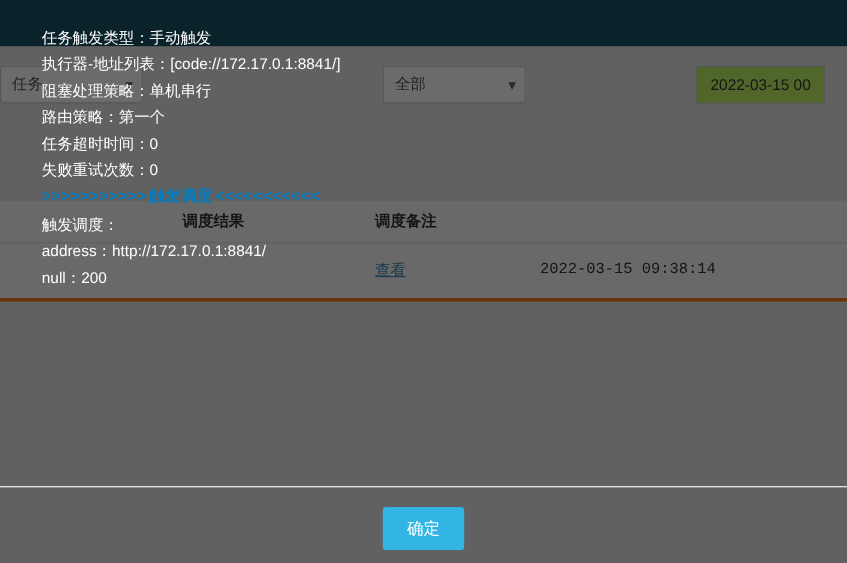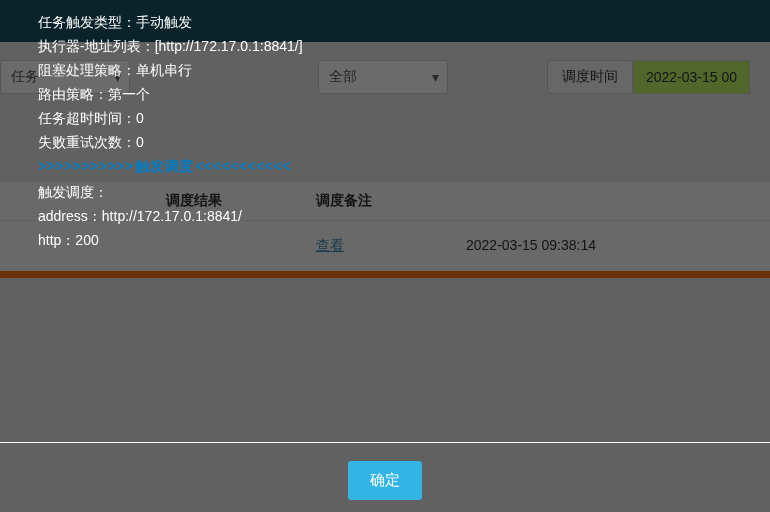"任务触发类型：手动触发" .modal { top: 0 -> 12px }
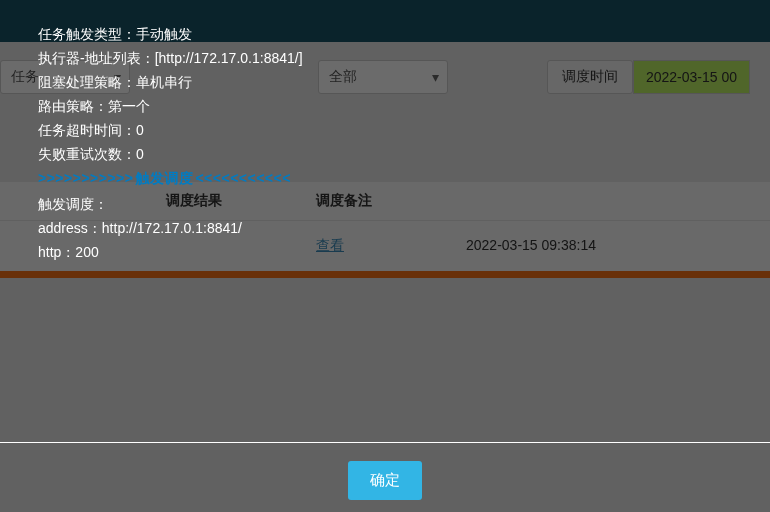"[http://172.17.0.1:8841/]" span { text: http://172.17.0.1:8841/ -> code://172.17.0.1:8841/ }
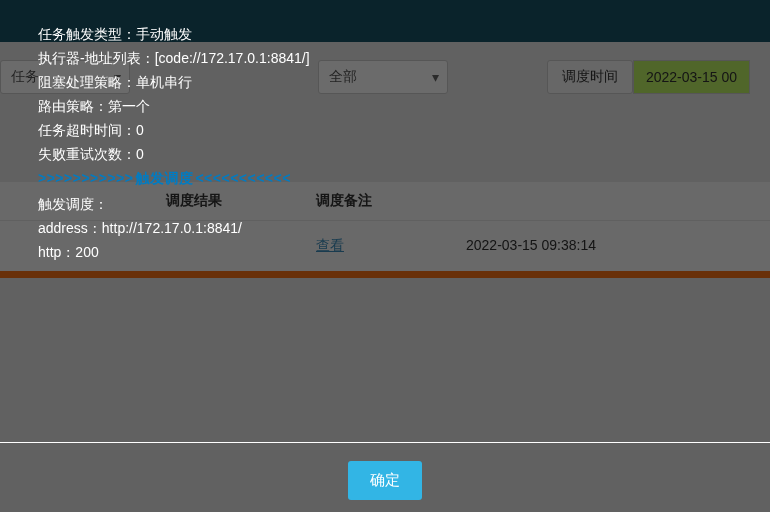"任务" .filter-bar { gap: none -> 10px }
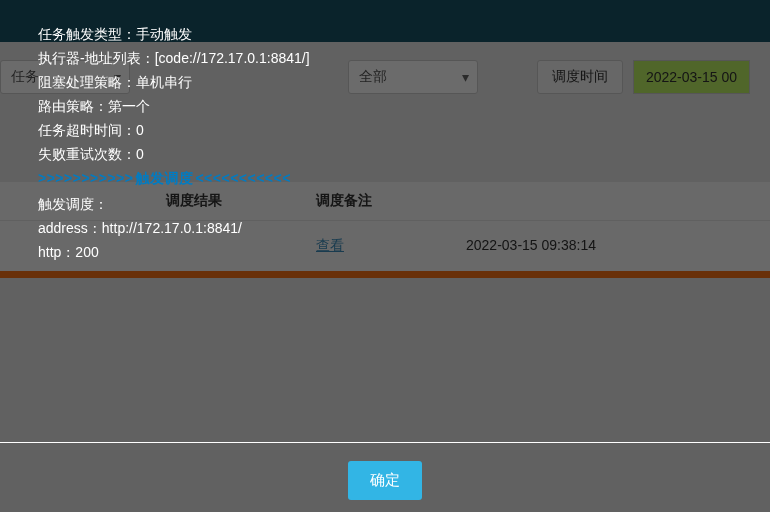"调度时间" div.btn-gray { html: <div> <span>调度时间</span> </div> -> none }
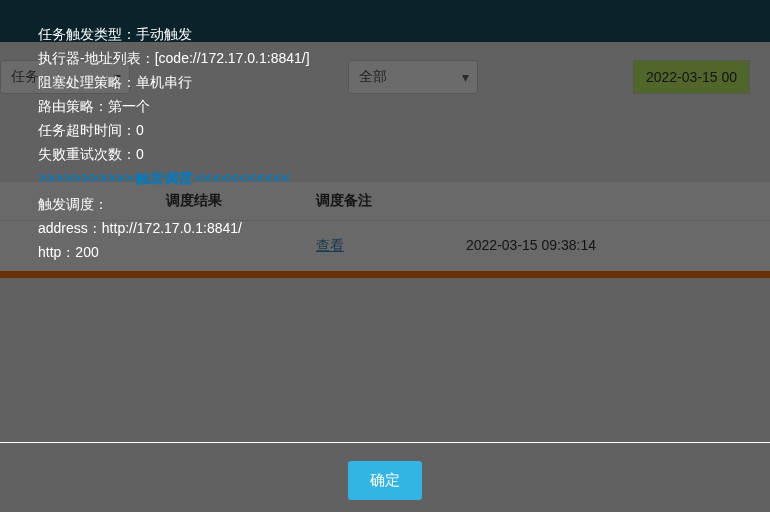"调度备注" .col3 { margin-left: none -> 25px }
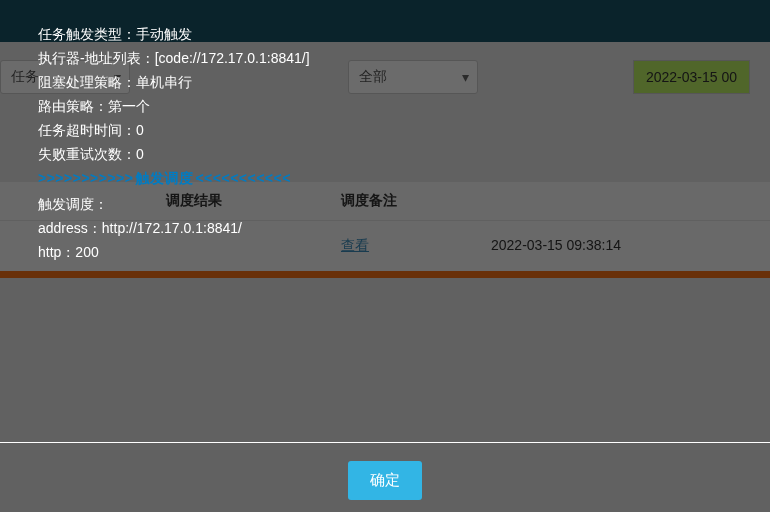"http：" span { text: http -> null }
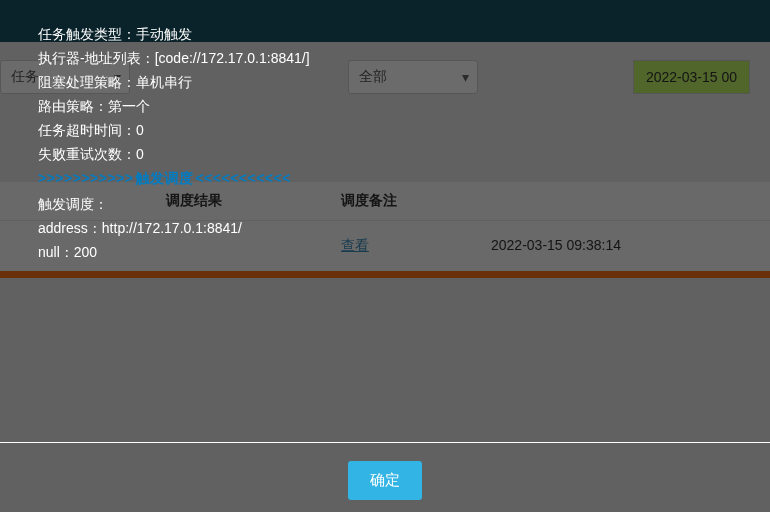"查看" .table-data-row { border-bottom: 7px solid #f97316 -> 3px solid #f97316; font-family: none -> Liberation Mono, monospace }
